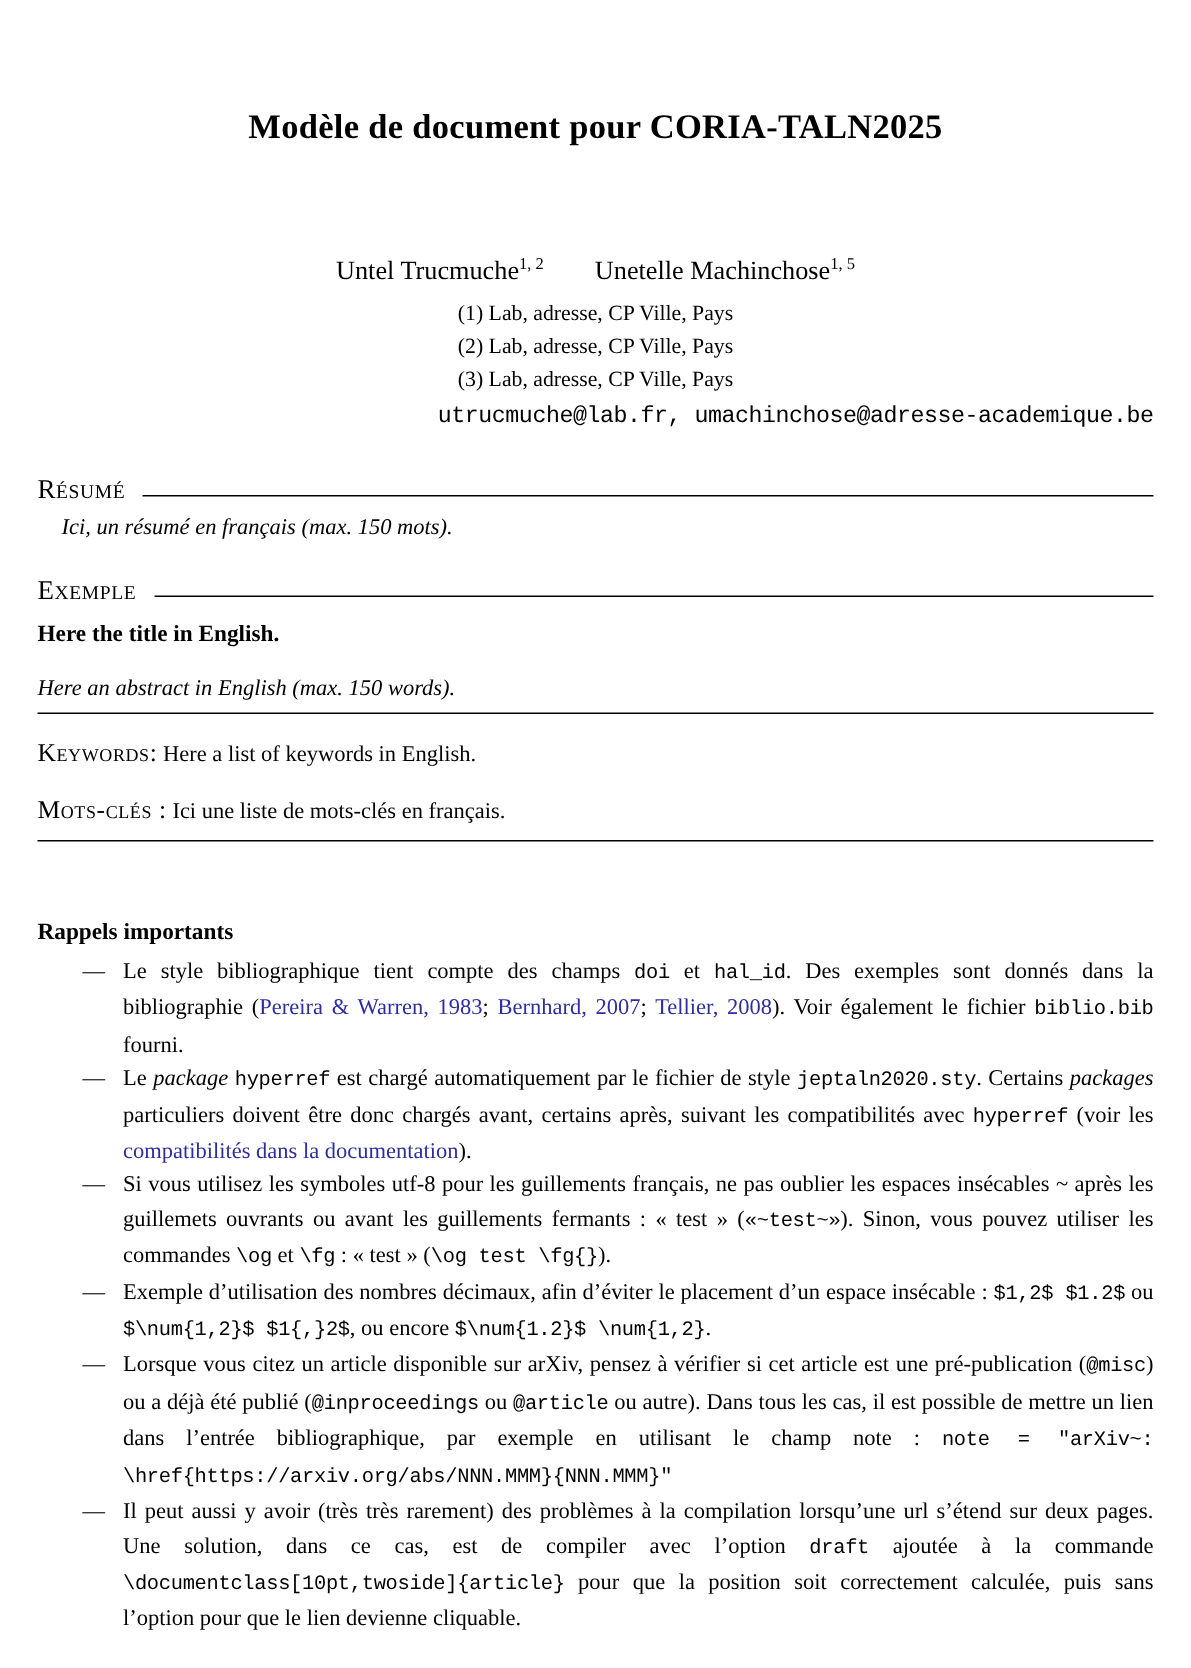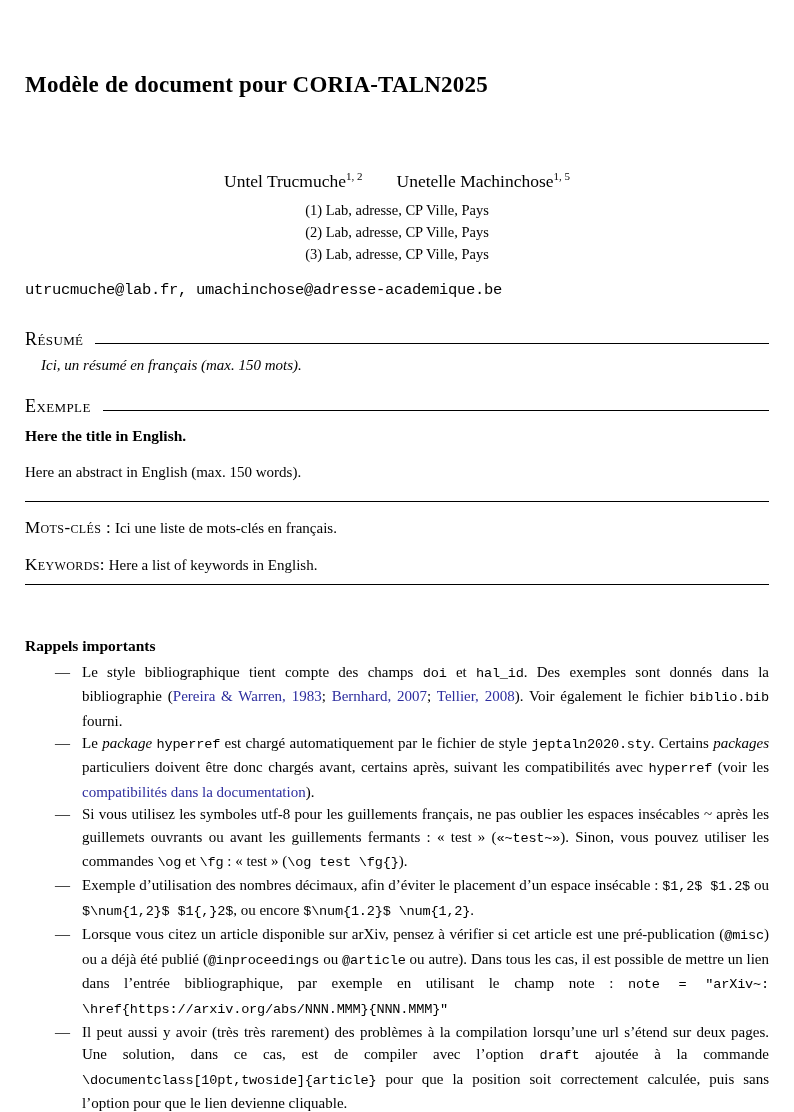"Modèle de document pour CORIA-TALN2025" .doc-title { text-align: none -> center }
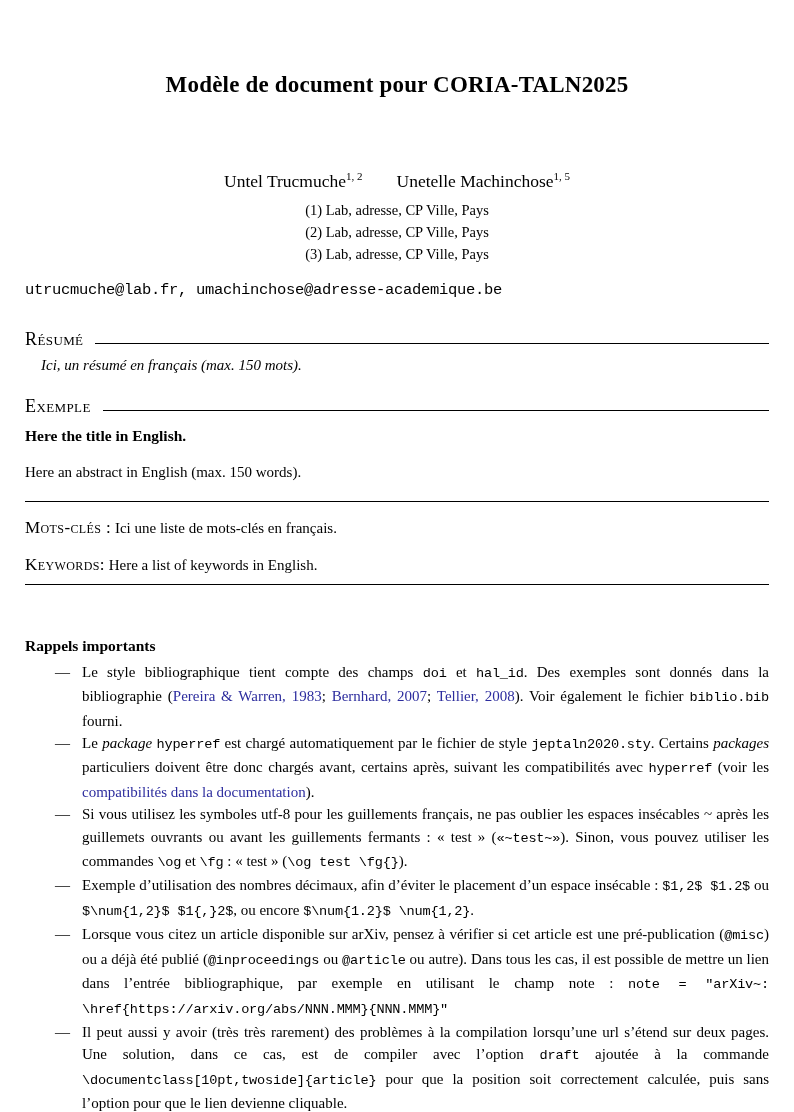"utrucmuche@lab.fr," .emails { margin-top: 14px -> 2px; text-align: left -> right }
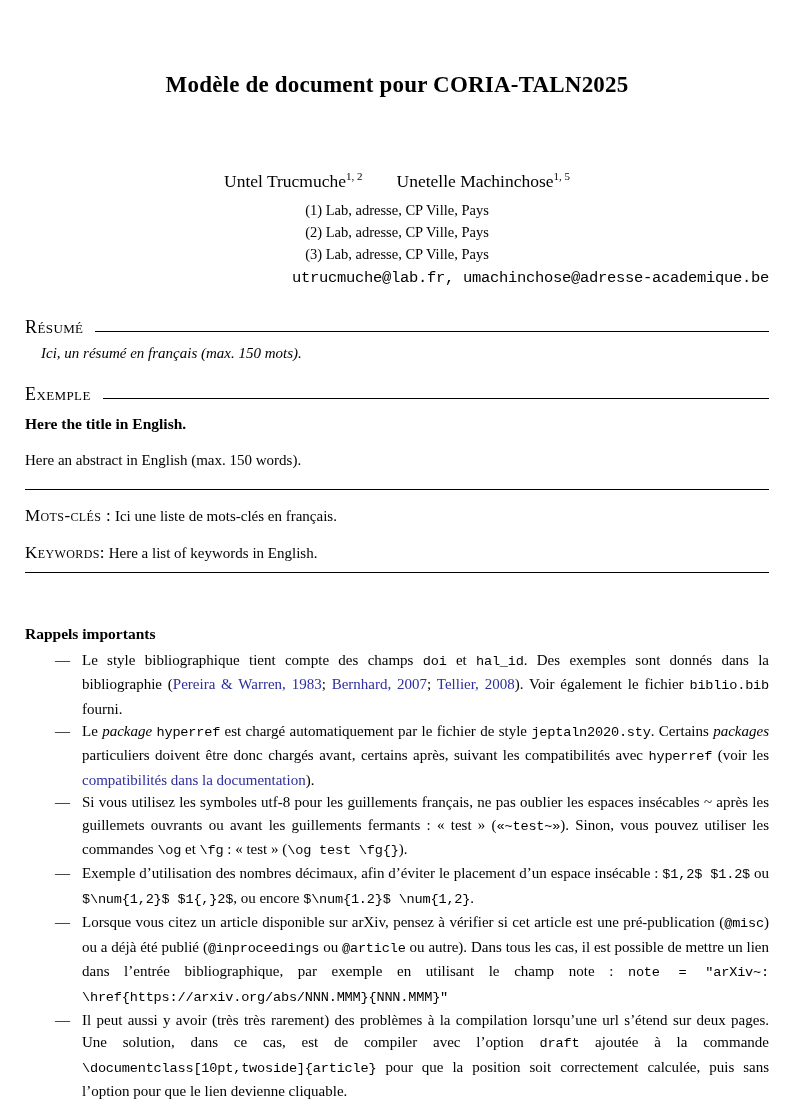"Here an abstract in English" .abstract-text { font-style: none -> italic; padding-bottom: 18px -> 5px }
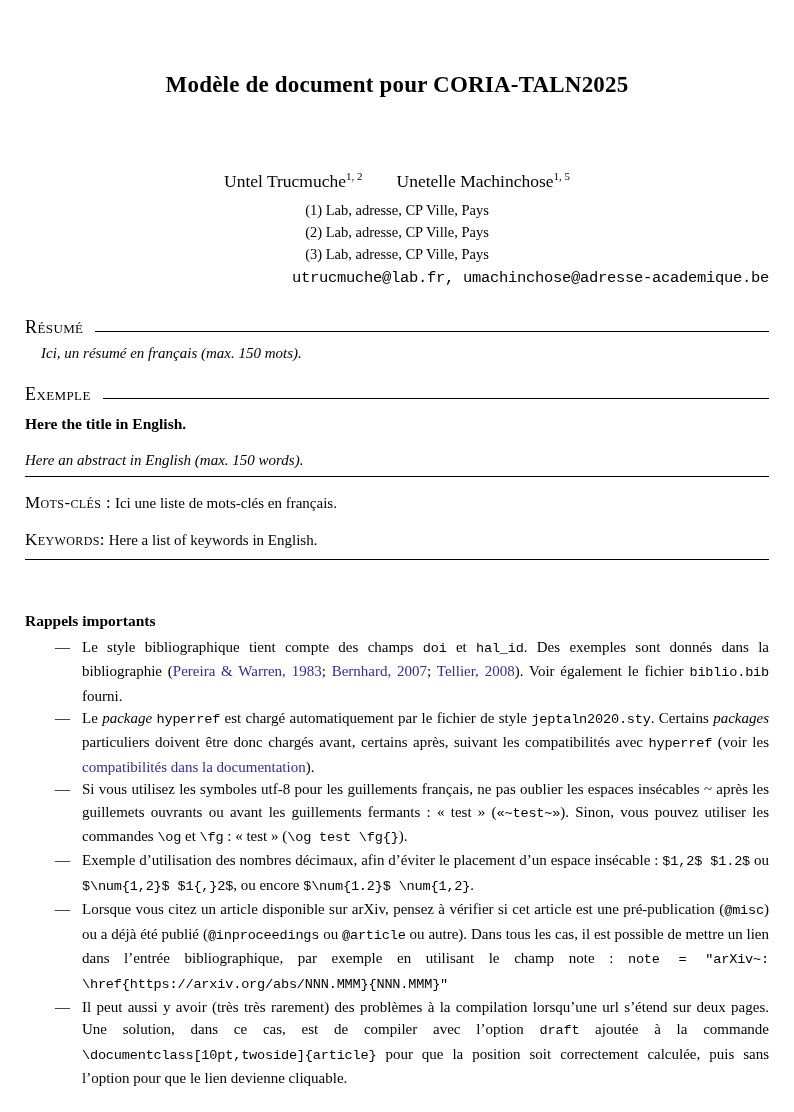"Mots-clés : Ici une liste" p.kw-line { order: before "Keywords: Here a list of" -> after "Keywords: Here a list of" }
